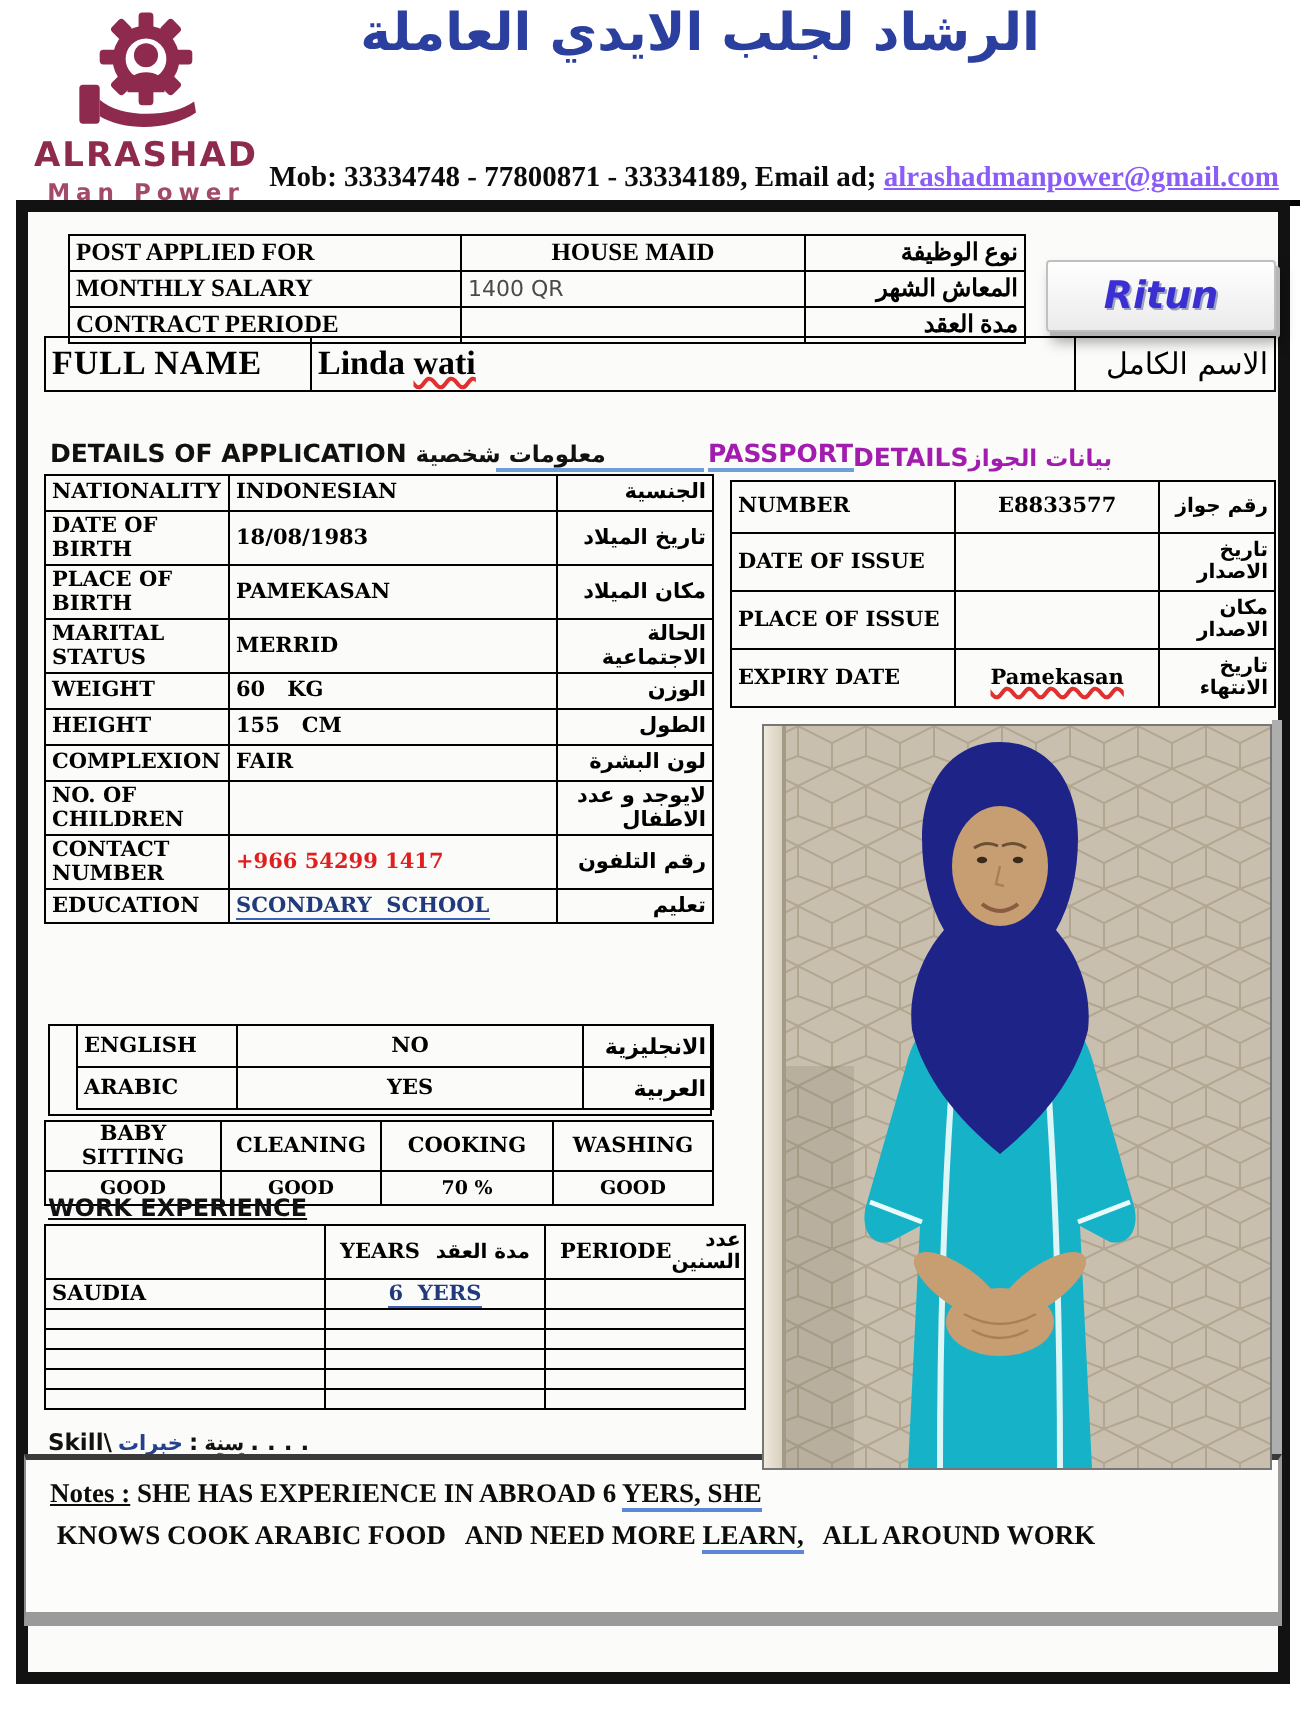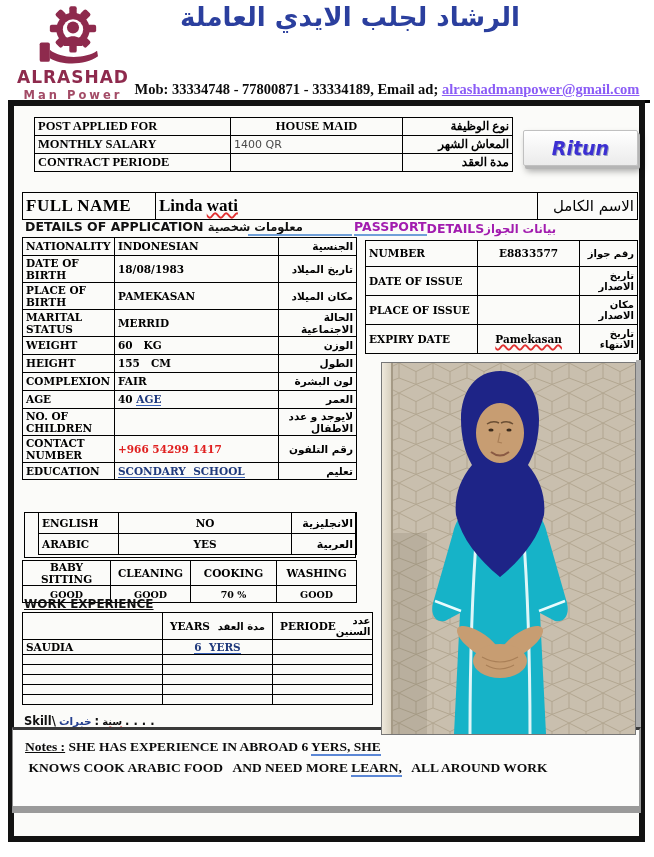"FULL NAME" .fntbl { top: 192px -> 168px }
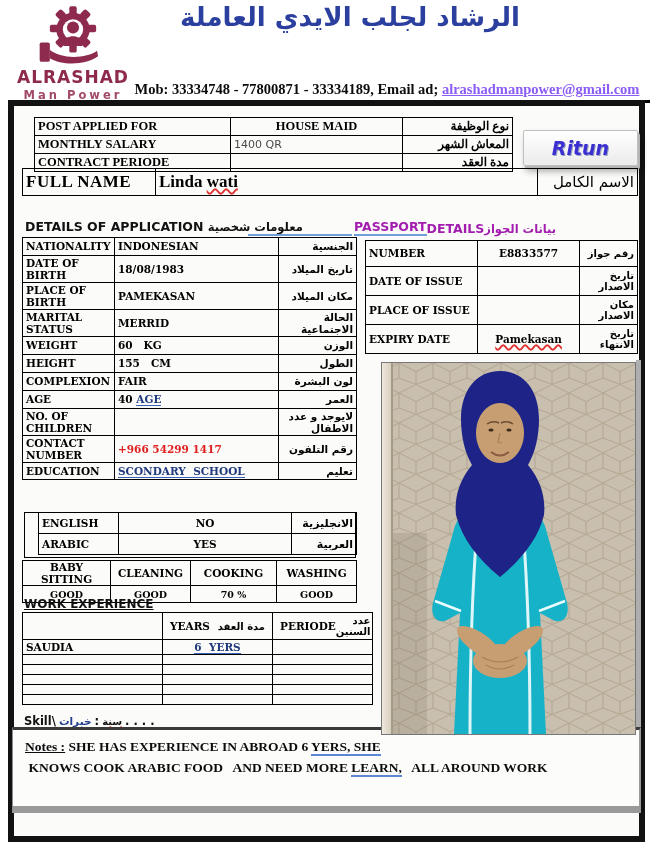"AGE" tr.r18 { html: <tr> <td>AGE</td> <td><span>40 </span><span>AGE</span></td> <td>العمر</td> </tr> -> none }
